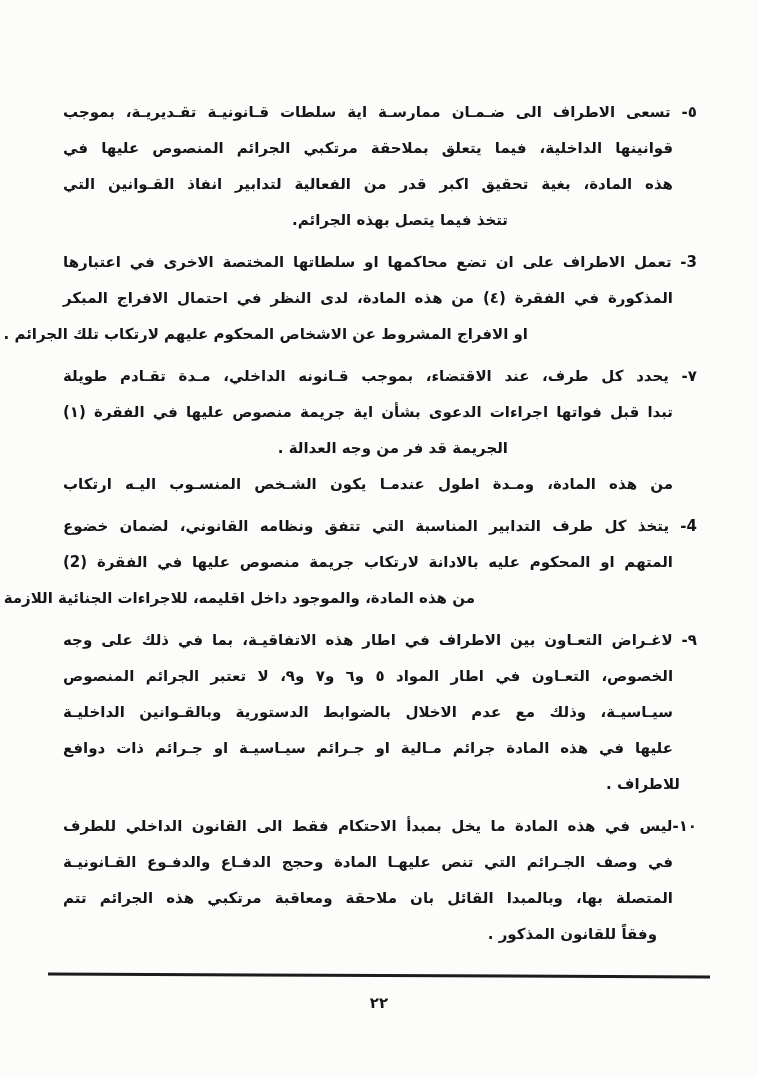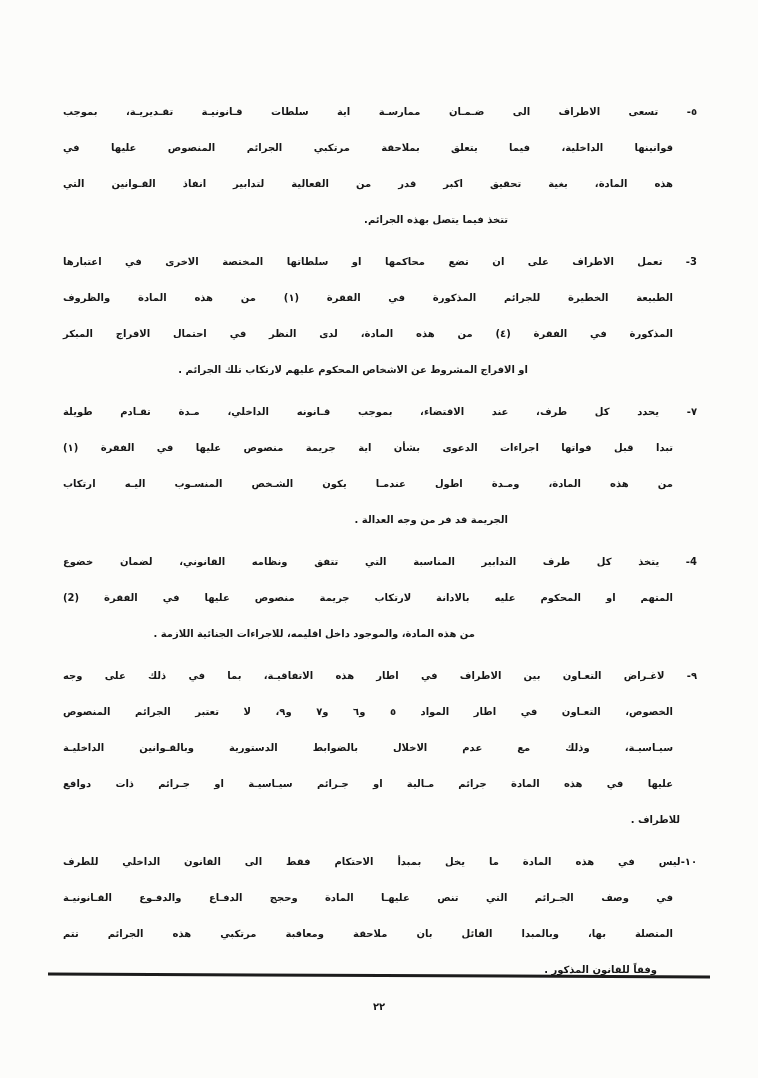"٥- تسعى الاطراف الى ضـمـان" .ln { font-size: 10px -> 15px }
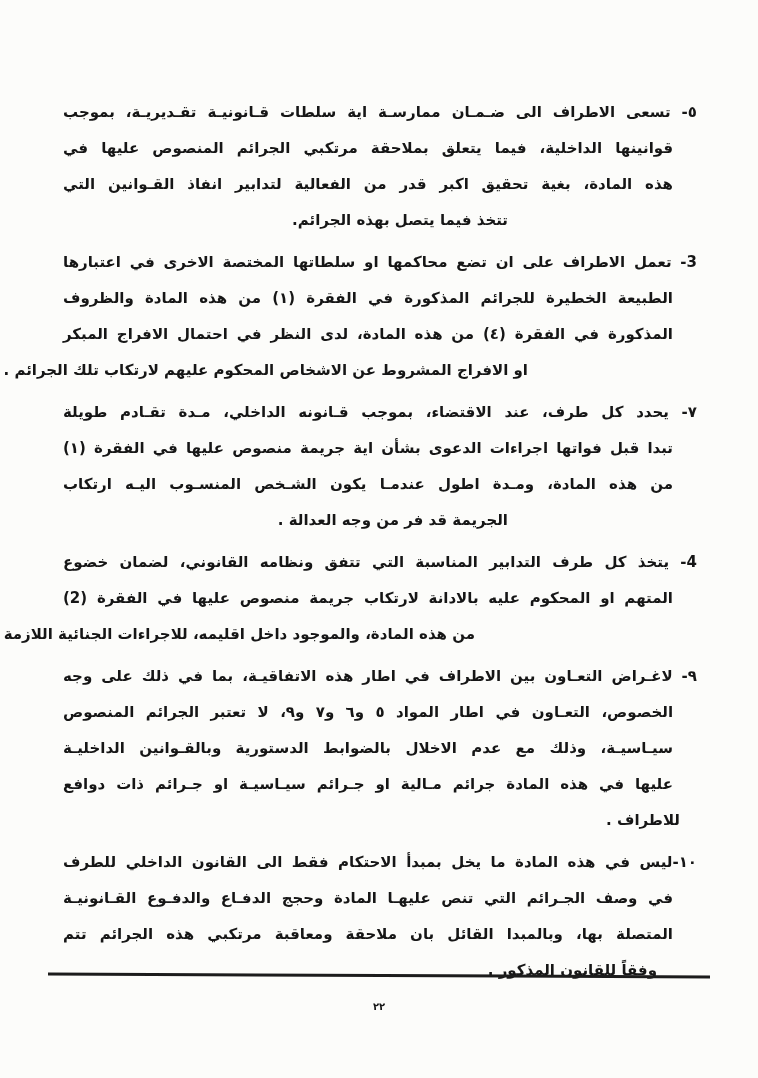"الطبيعة الخطيرة للجرائم المذكورة في" div.ln { html: <div>الطبيعة الخطيرة للجرائم المذكورة في الفقرة (١) من هذه المادة والظروف</div> -> none }
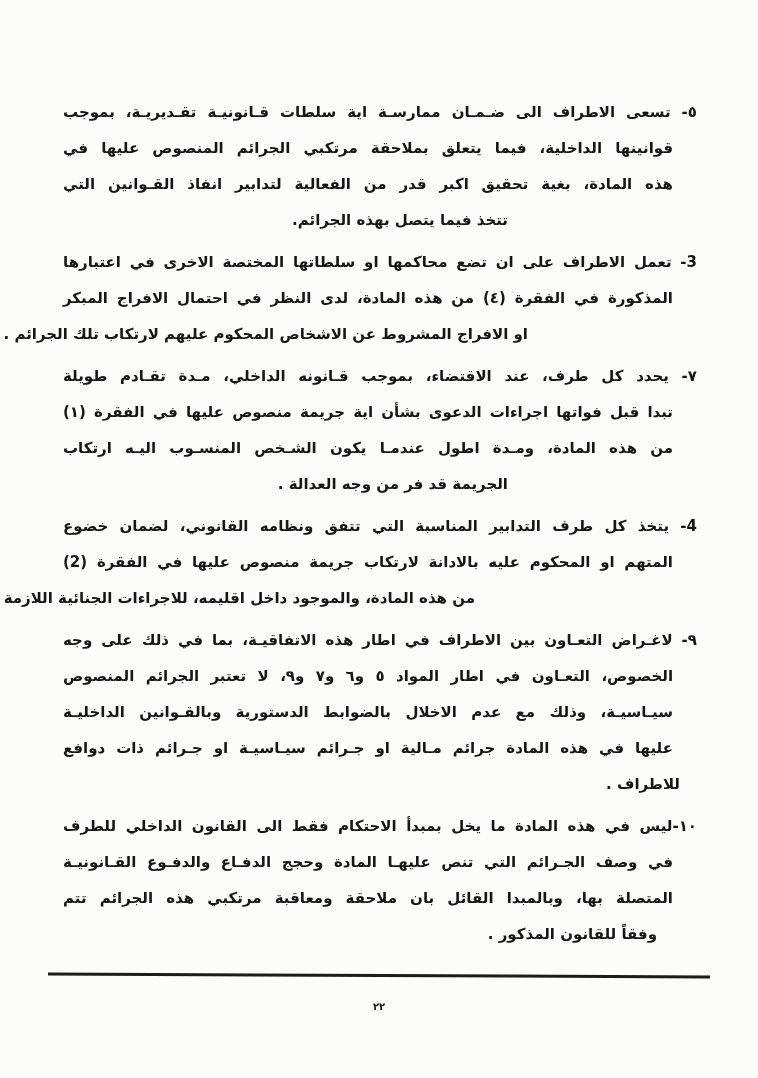"من هذه المادة، ومـدة اطول" div.ln { order: before "الجريمة قد فر من وجه" -> after "الجريمة قد فر من وجه" }
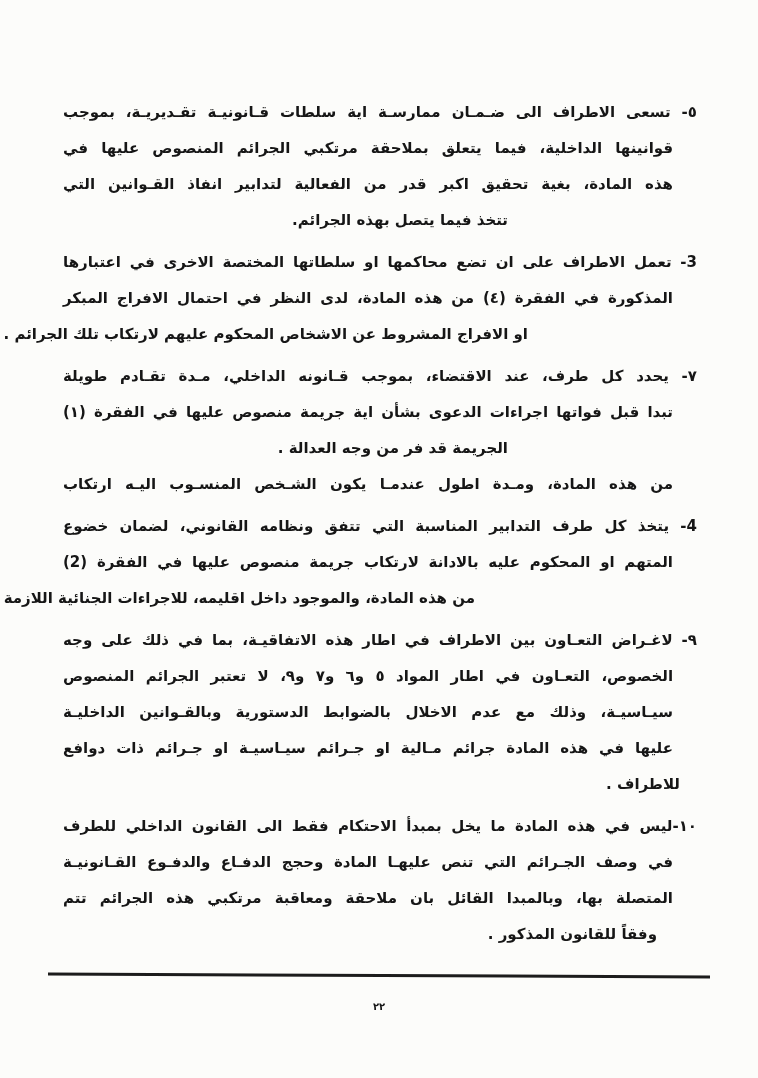"٢٢" .page-number { font-size: 10px -> 15px; margin-top: 7px -> none }
